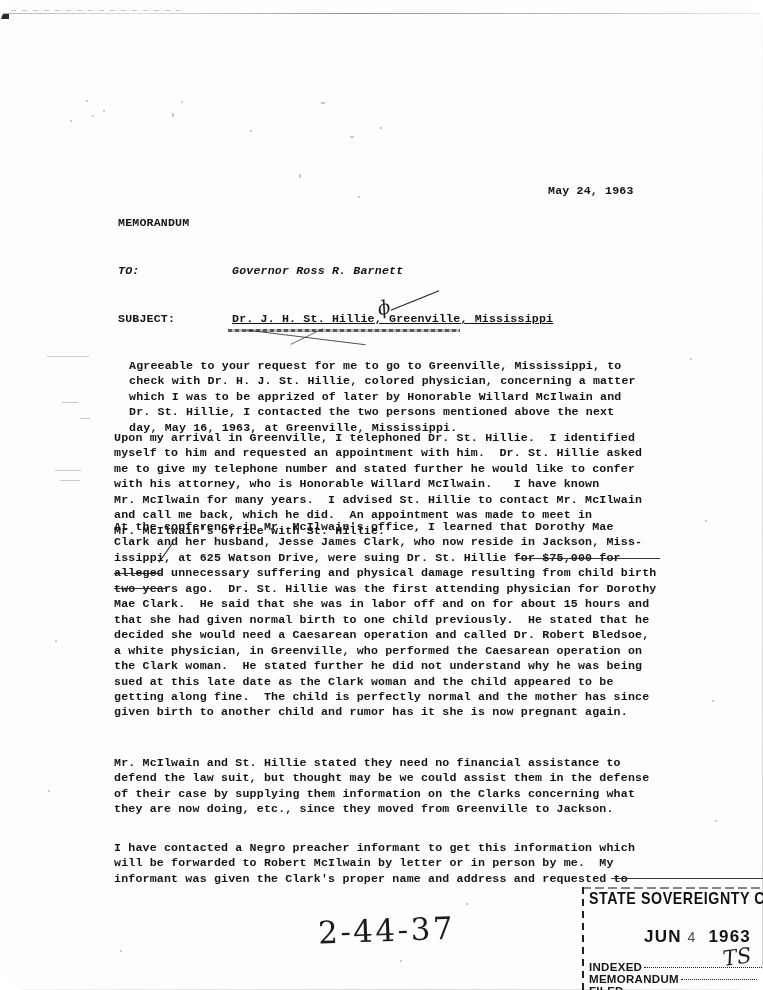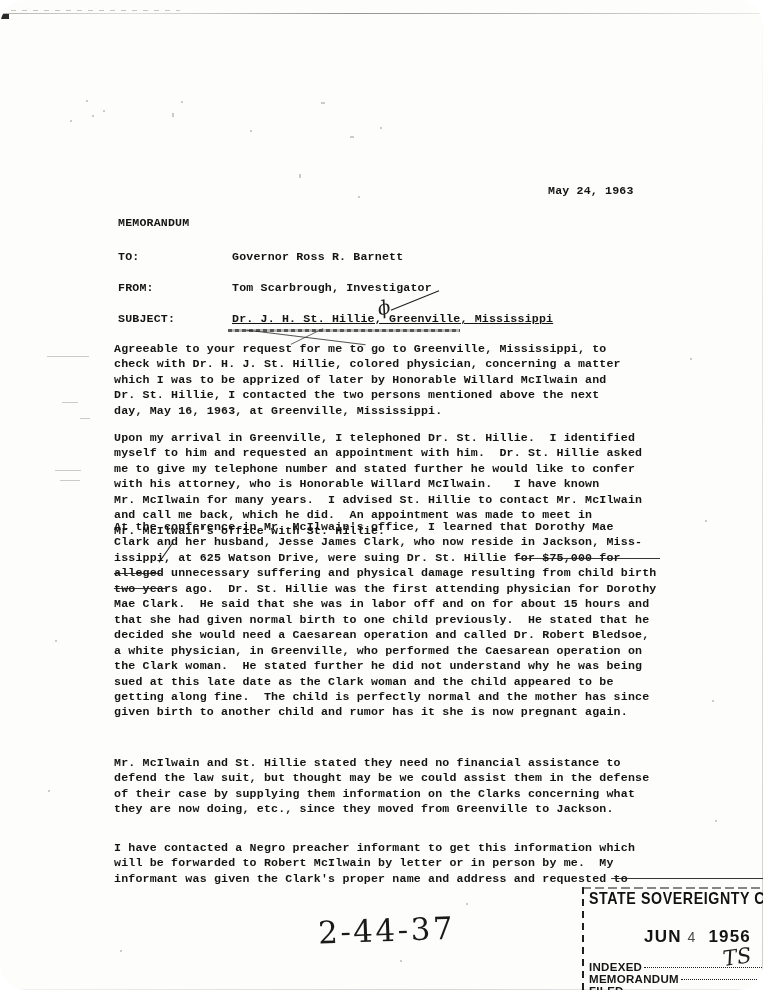"TO: Governor Ross R. Barnett" #row-to { font-style: none -> italic; top: 249px -> 263px }
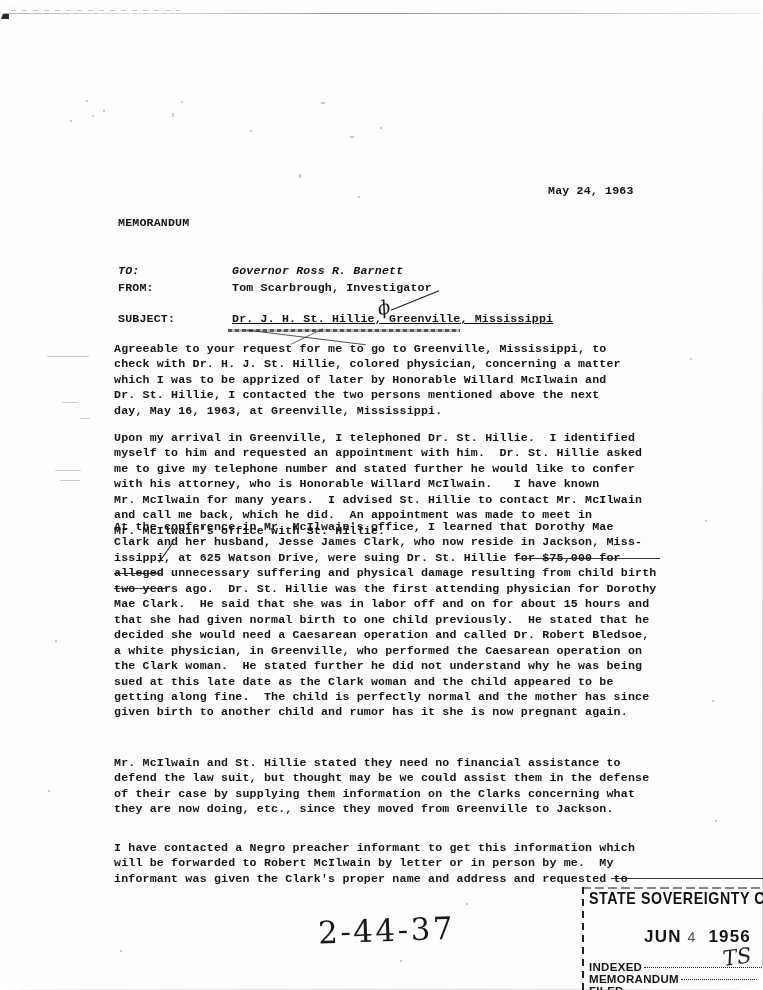"FROM: Tom Scarbrough, Investigator" div.typed { html: <div><span>FROM:</span><span>Tom Scarbrough, Investigator</span></div> -> none }
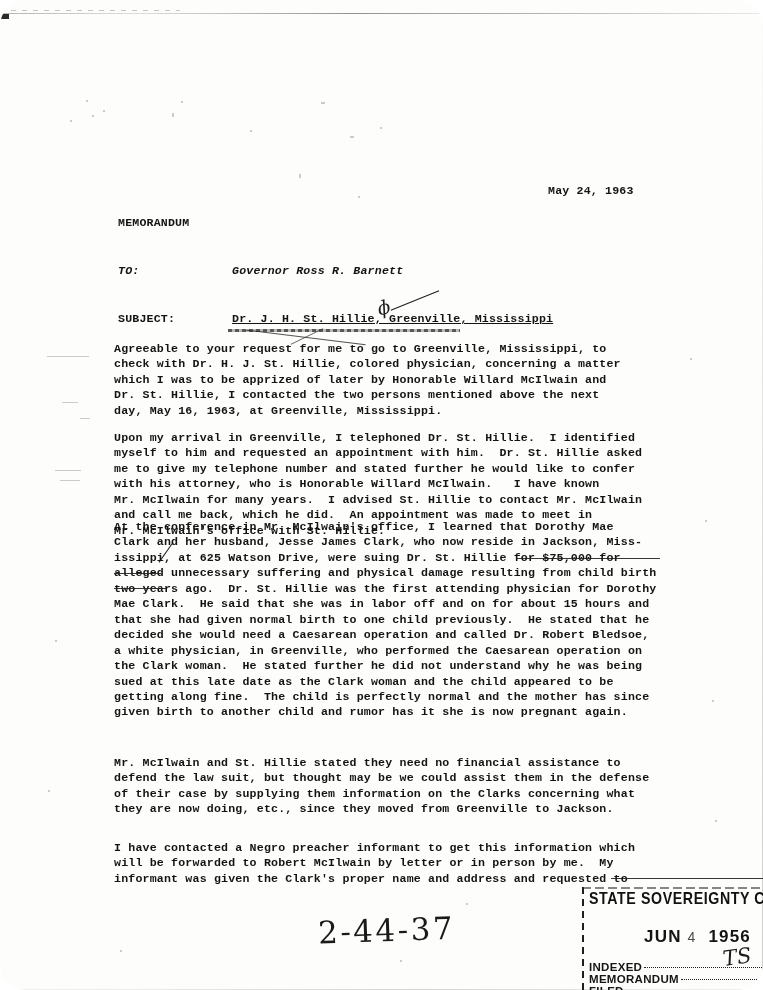"Agreeable to your request for" #para-1 { margin-left: none -> 15px; top: 341px -> 358px }
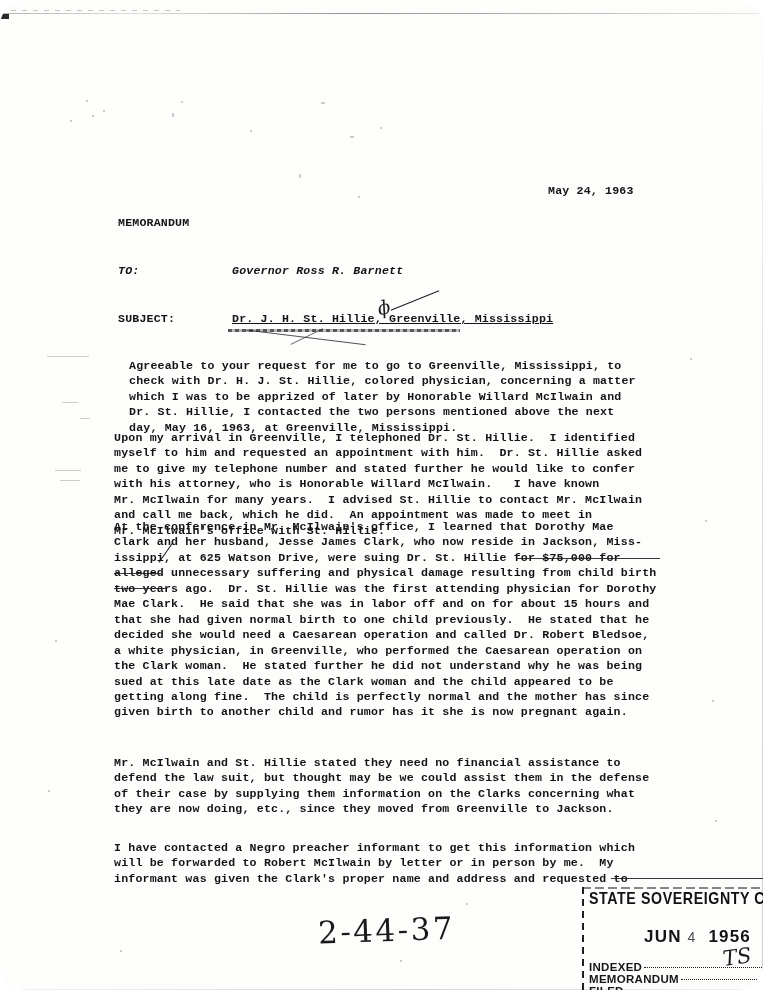"1956" span { text: 1956 -> 1963 }
